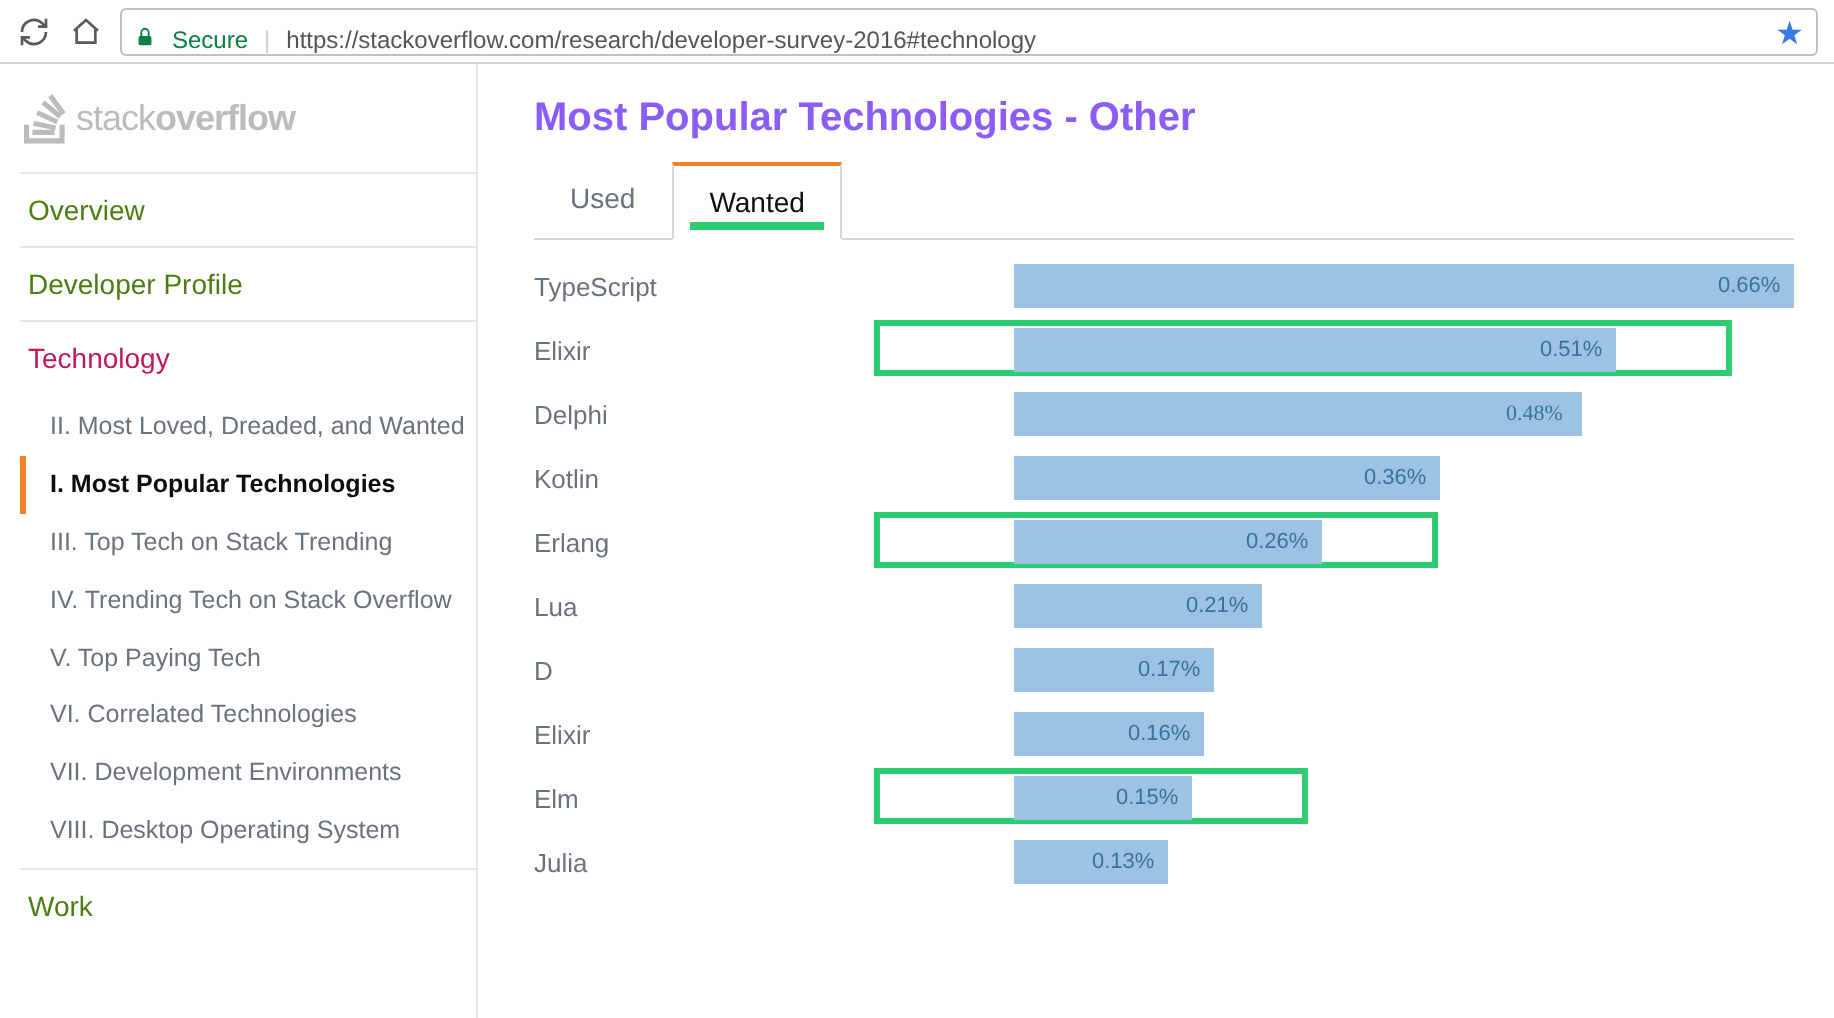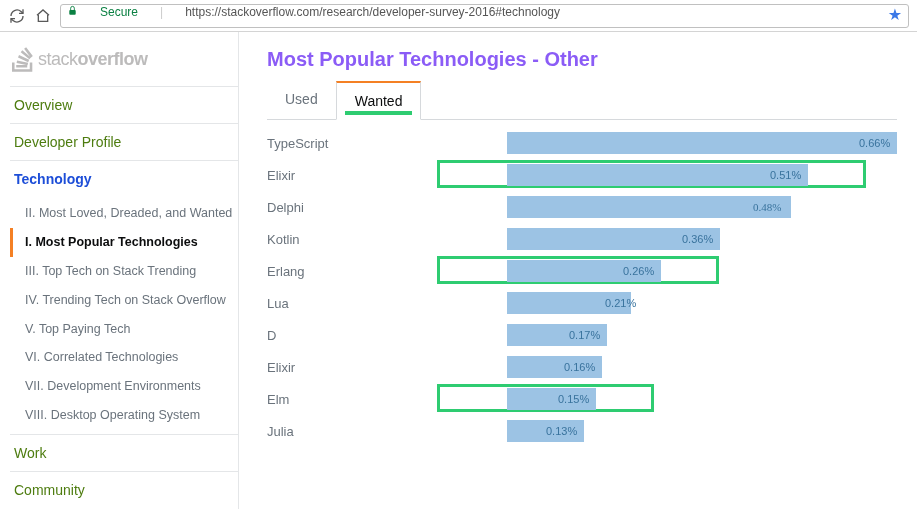"Secure" .url-box { align-items: flex-start -> flex-end; gap: 22px -> 8px }
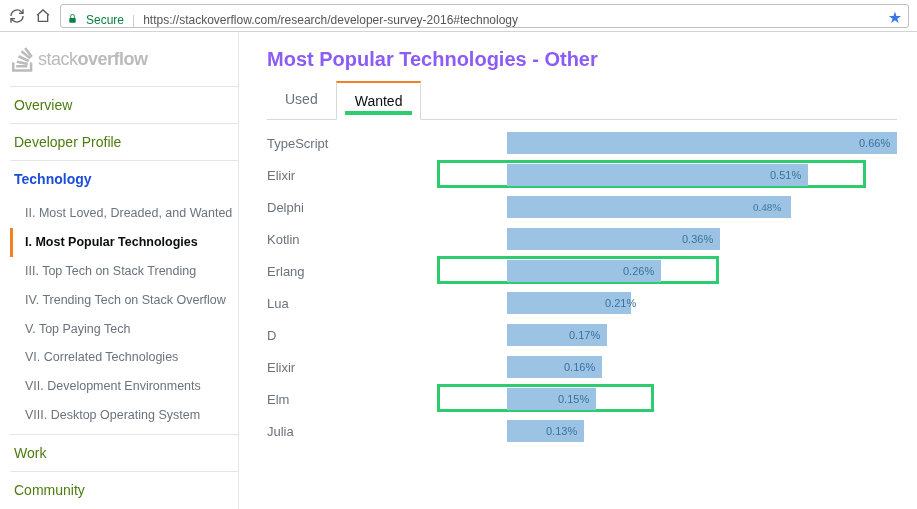"Technology" .nav-item.active { color: #1d4ed8 -> #be185d; font-weight: bold -> normal }
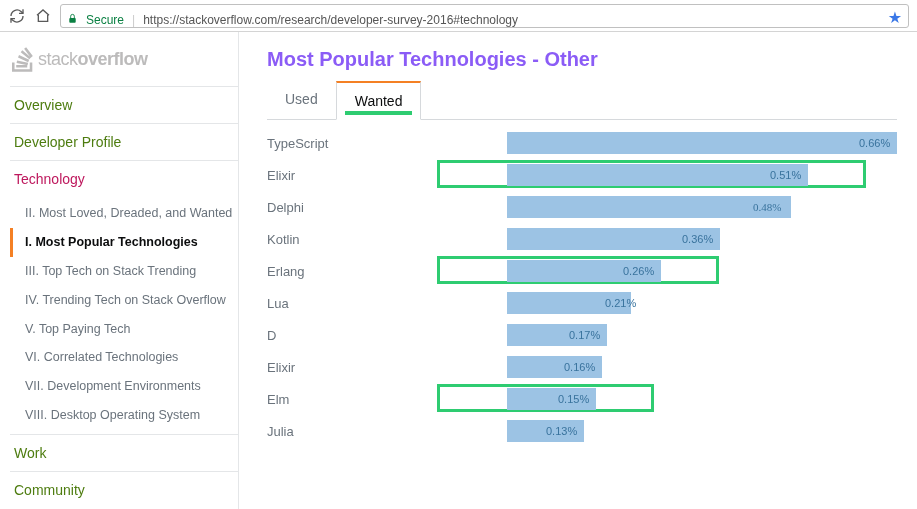"0.21%" div.bar-value { left: 92px -> 80px }
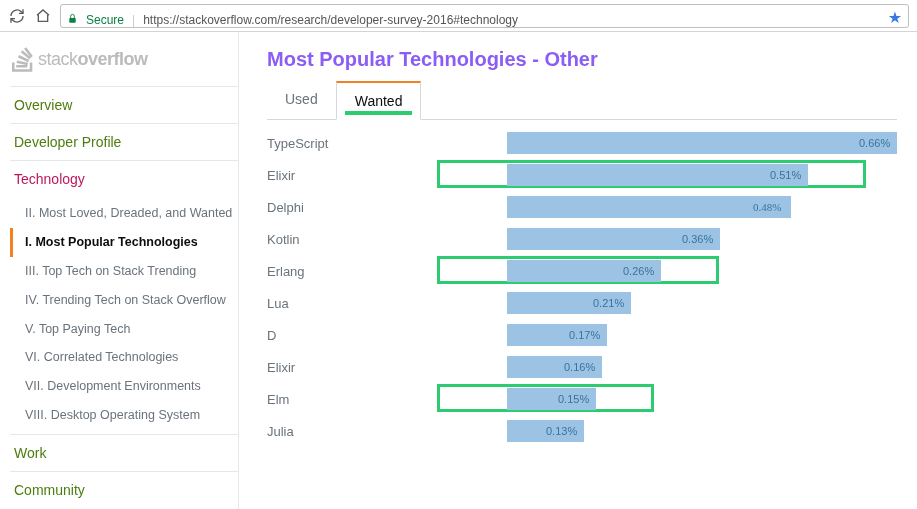"Community" div.nav-item { html: <div>Community</div> -> none }
